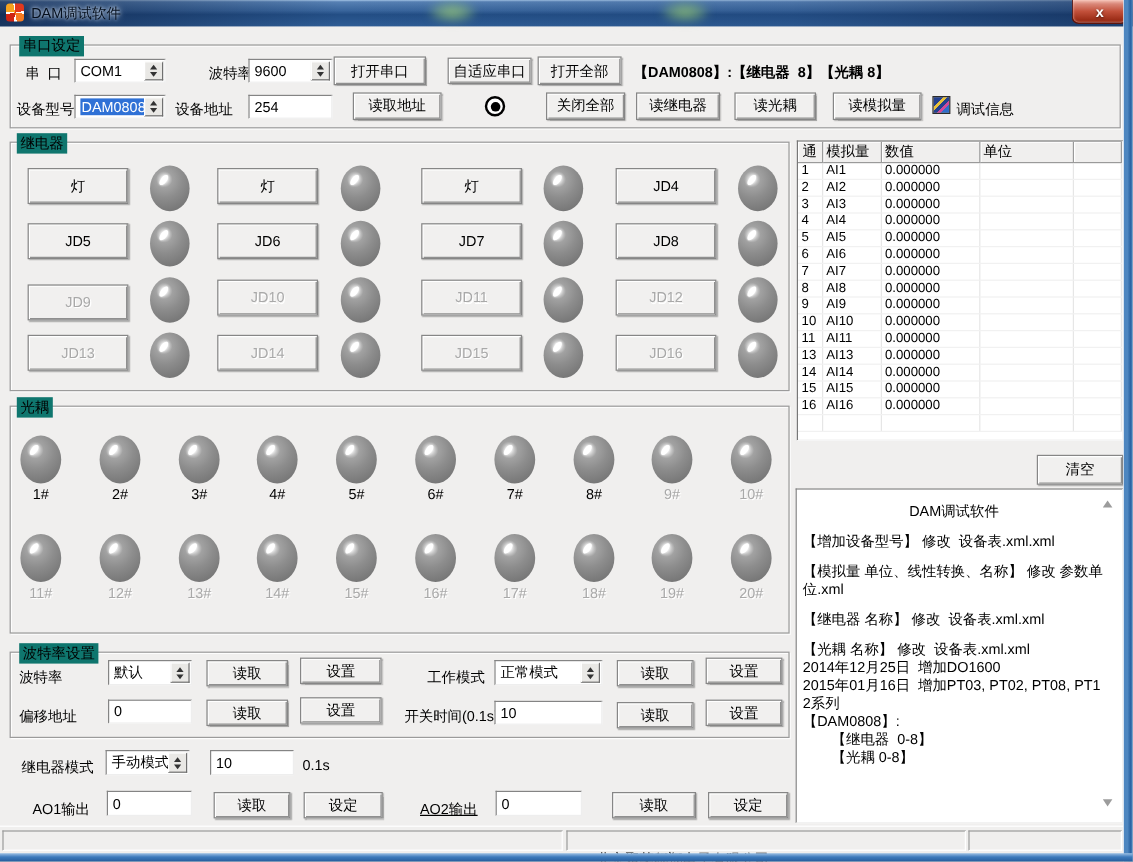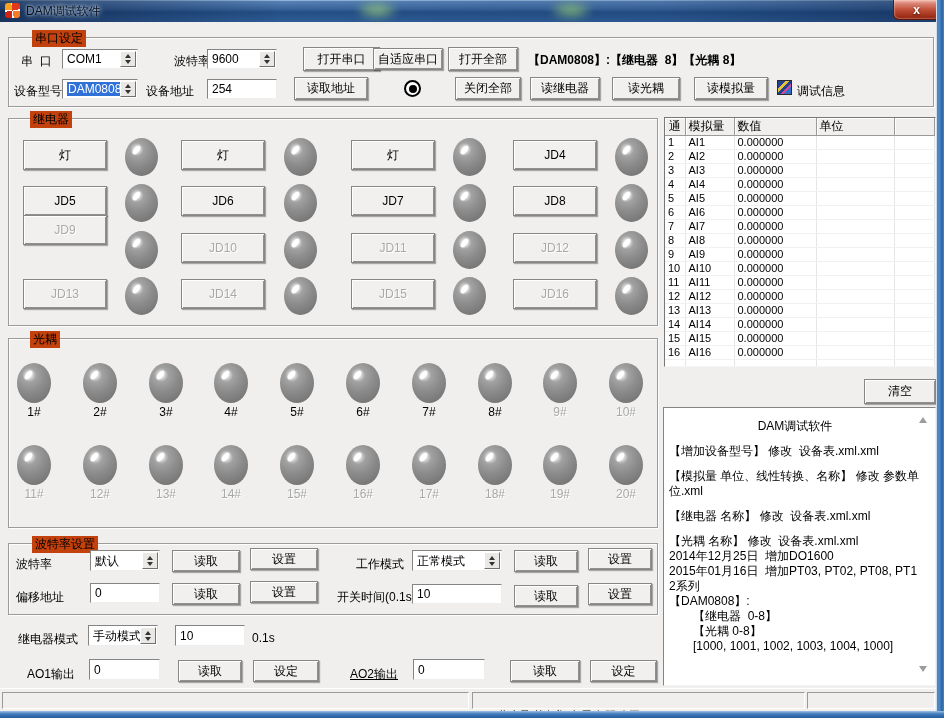"串口设定" .grouplabel { background: #c2410c -> #0f766e; margin-left: 16px -> none }
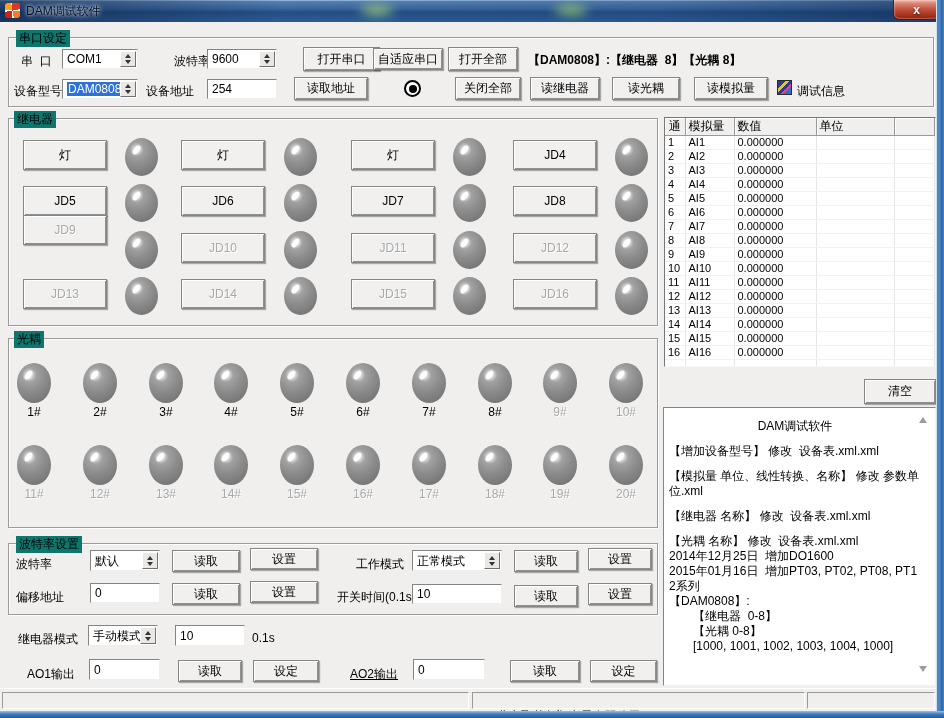"打开串口" div.btn { left: 303px -> 278px }
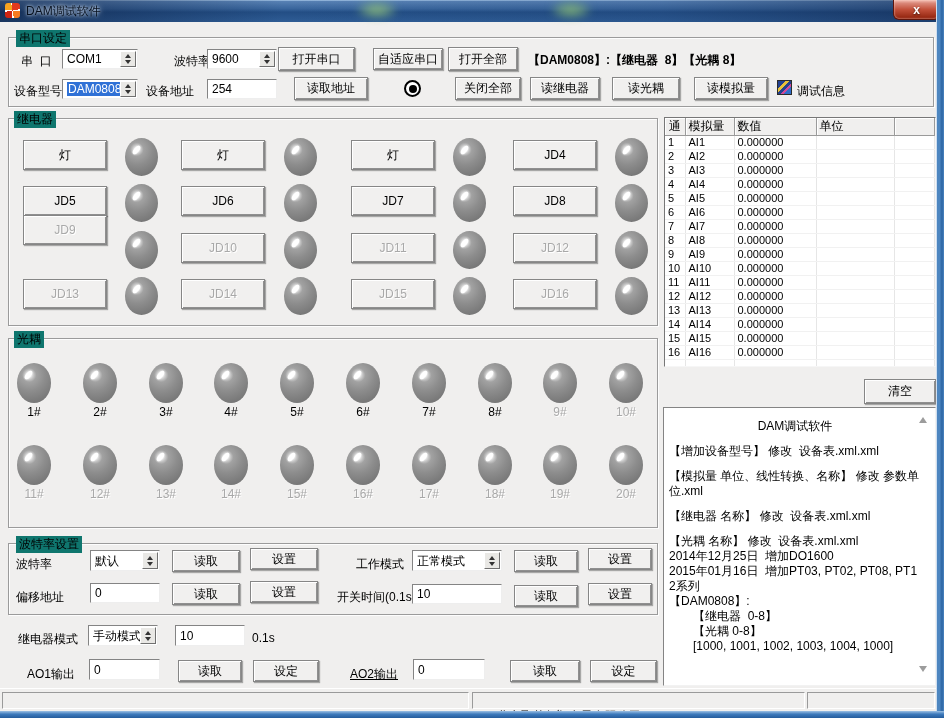"JD9" div.btn { top: 96px -> 118px }
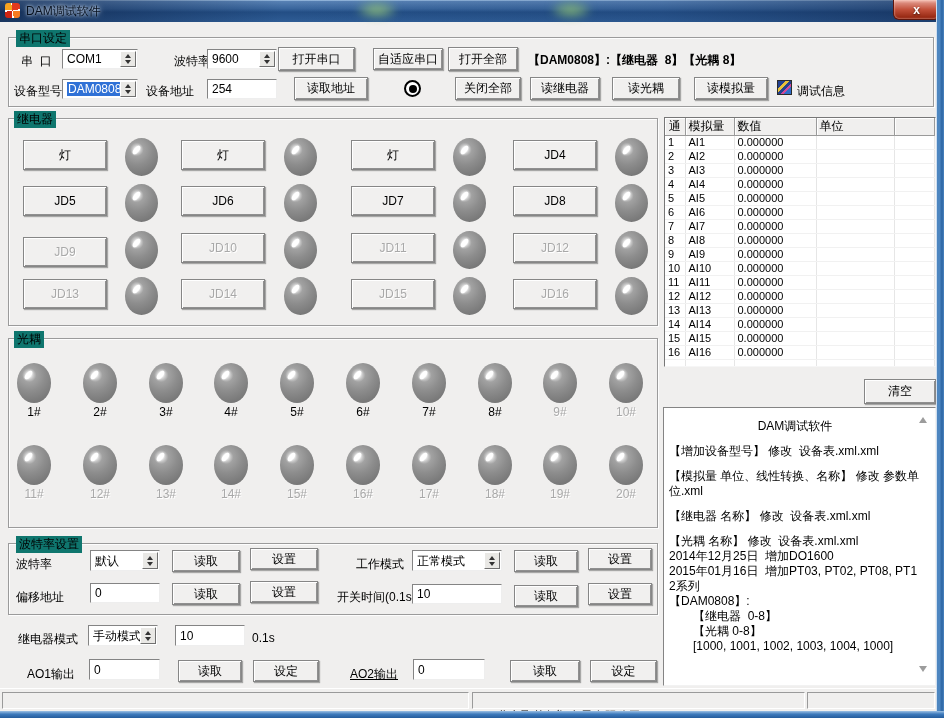"12" tr { html: <tr> <td>12</td> <td>AI12</td> <td>0.000000</td> <td></td> <td></td> </tr> -> none }
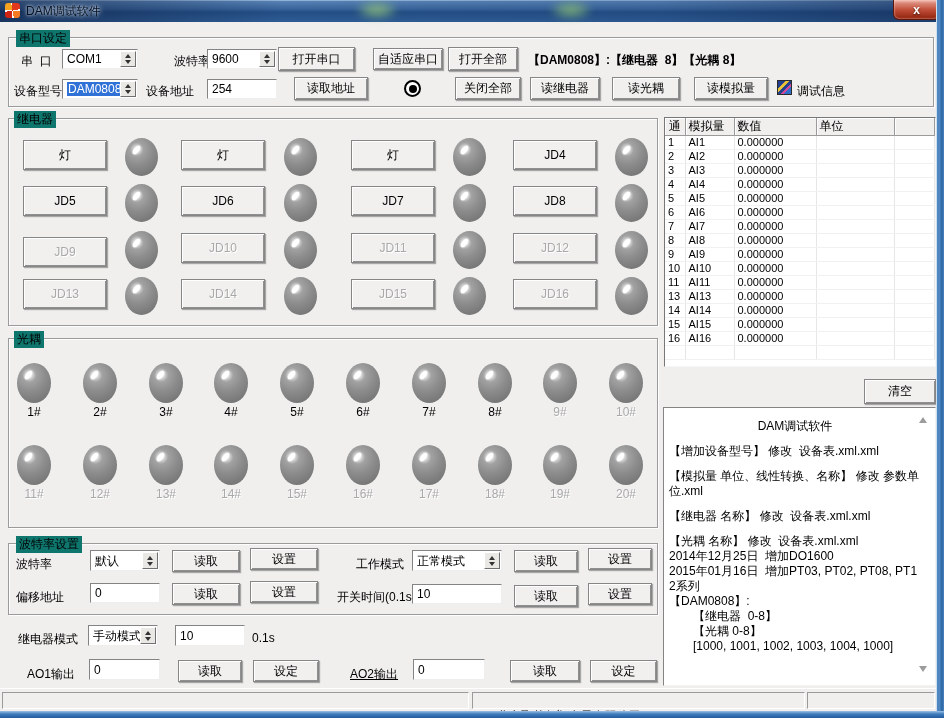"[1000, 1001, 1002, 1003, 1004," div.log-line { html: <div> [1000, 1001, 1002, 1003, 1004, 1000]</div> -> none }
